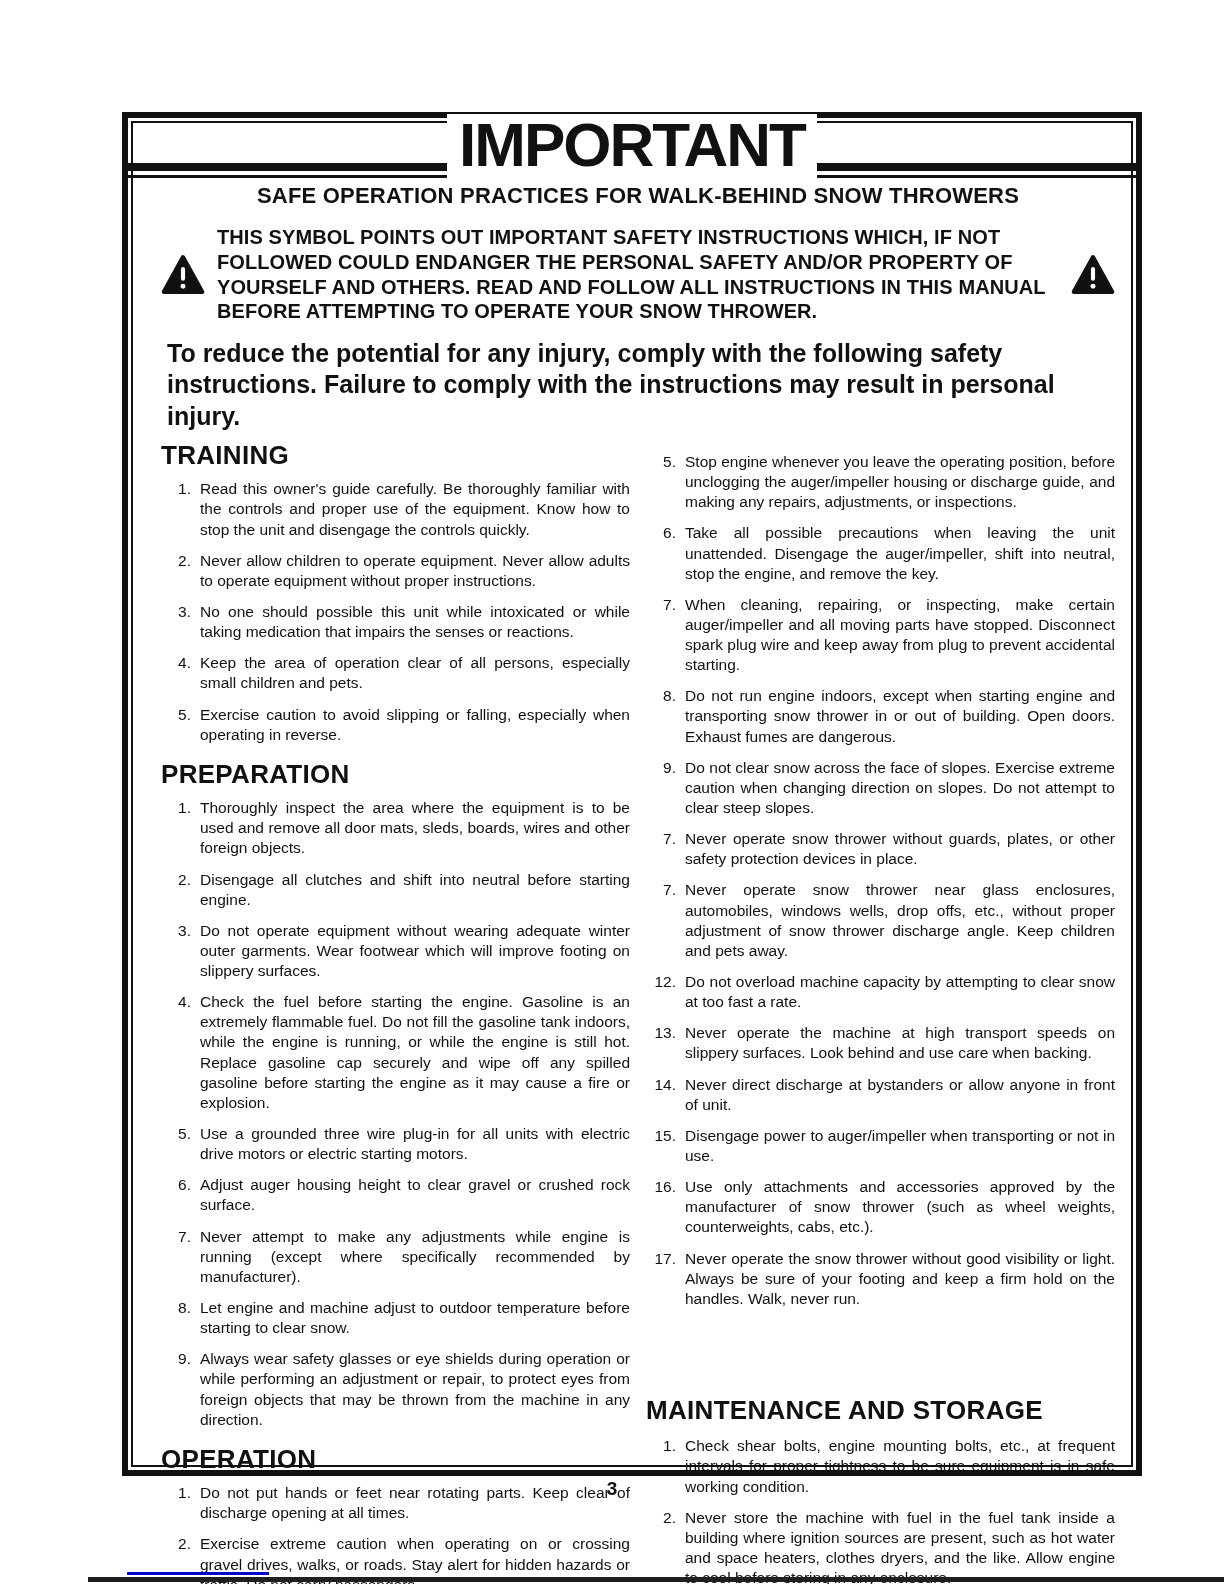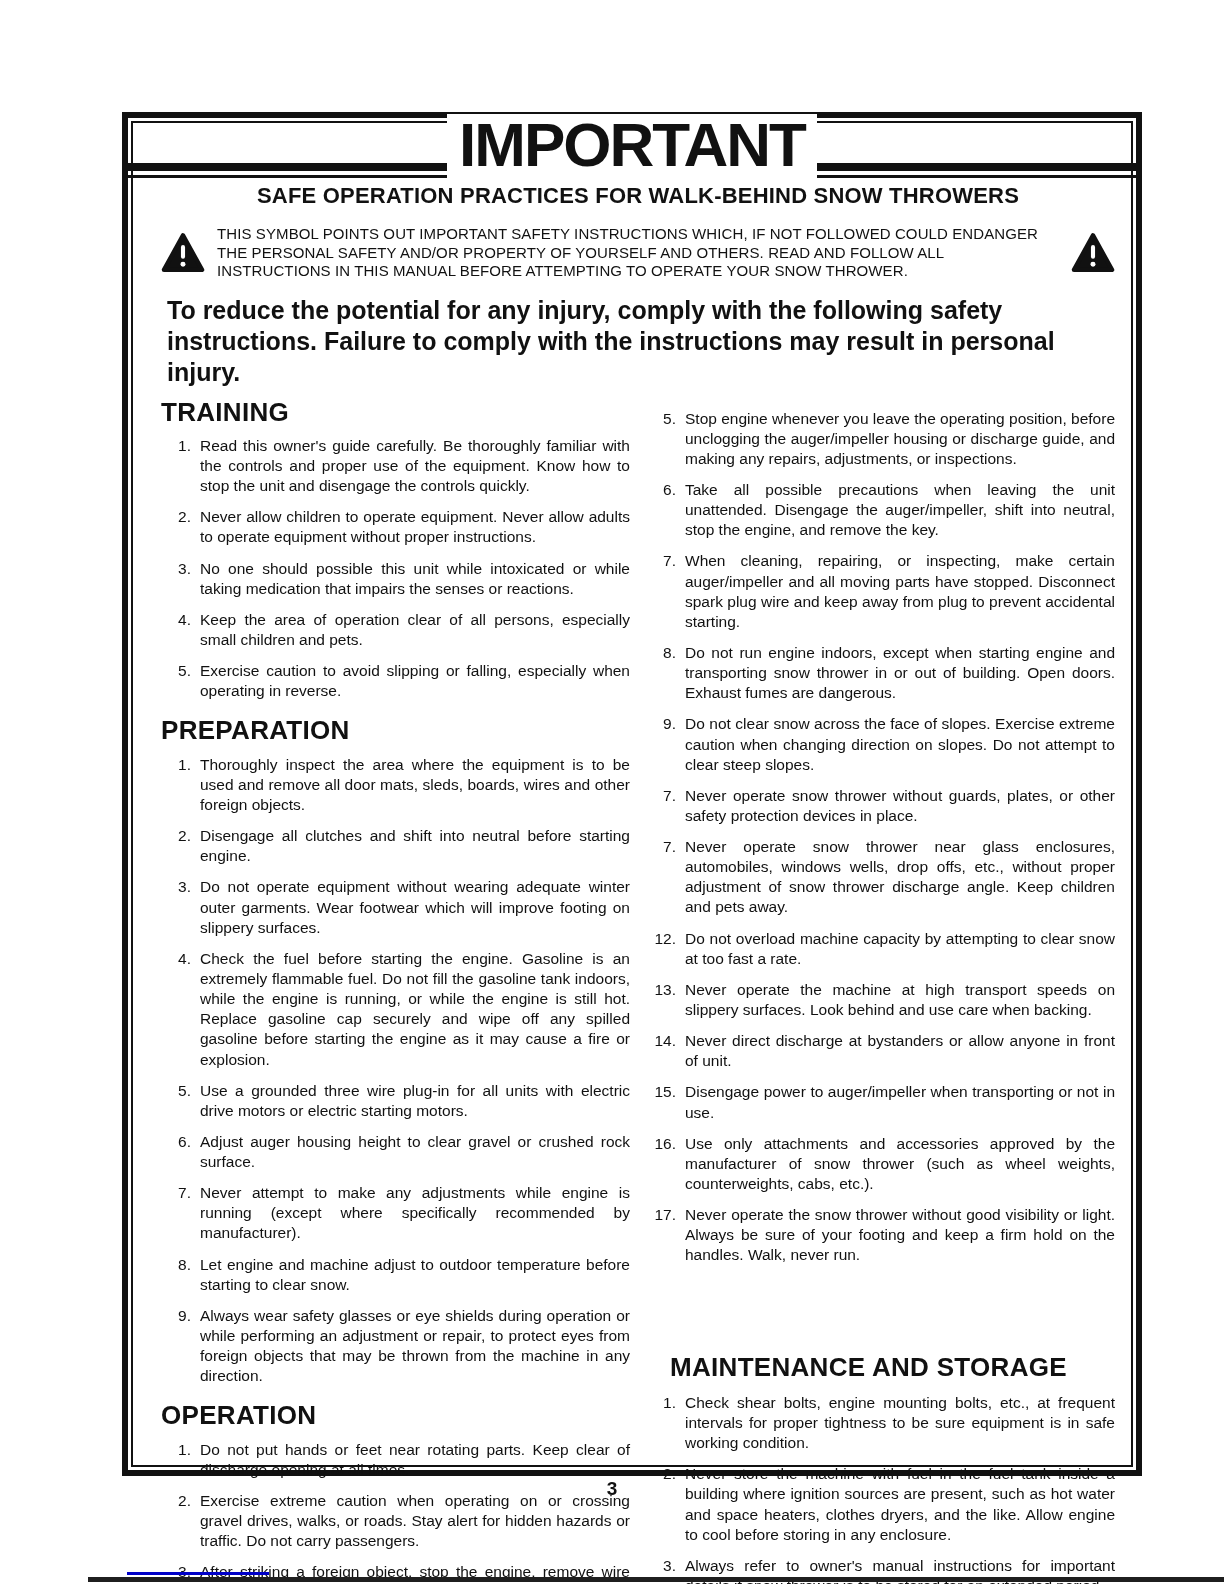"THIS SYMBOL POINTS OUT IMPORTANT" .warning-text { font-size: 15px -> 20px; font-weight: normal -> bold }
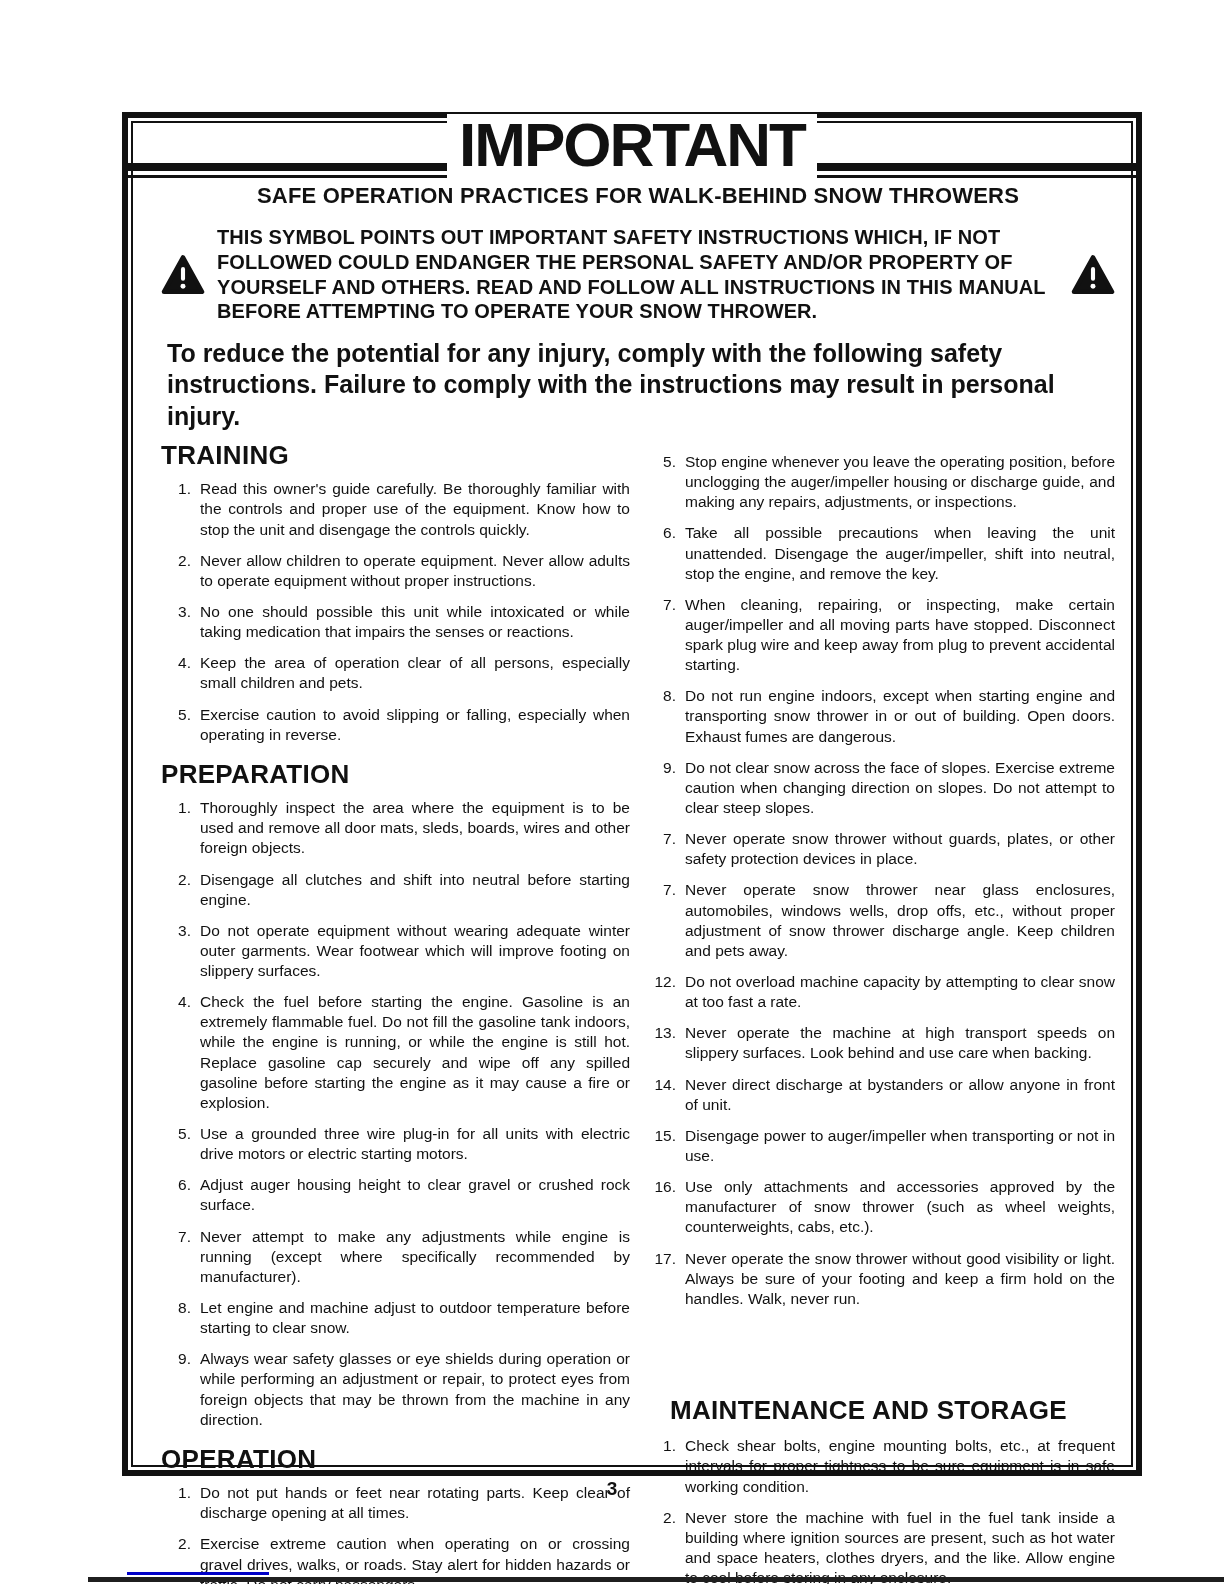"MAINTENANCE AND STORAGE" .col-right h2 { margin-left: 24px -> none }
